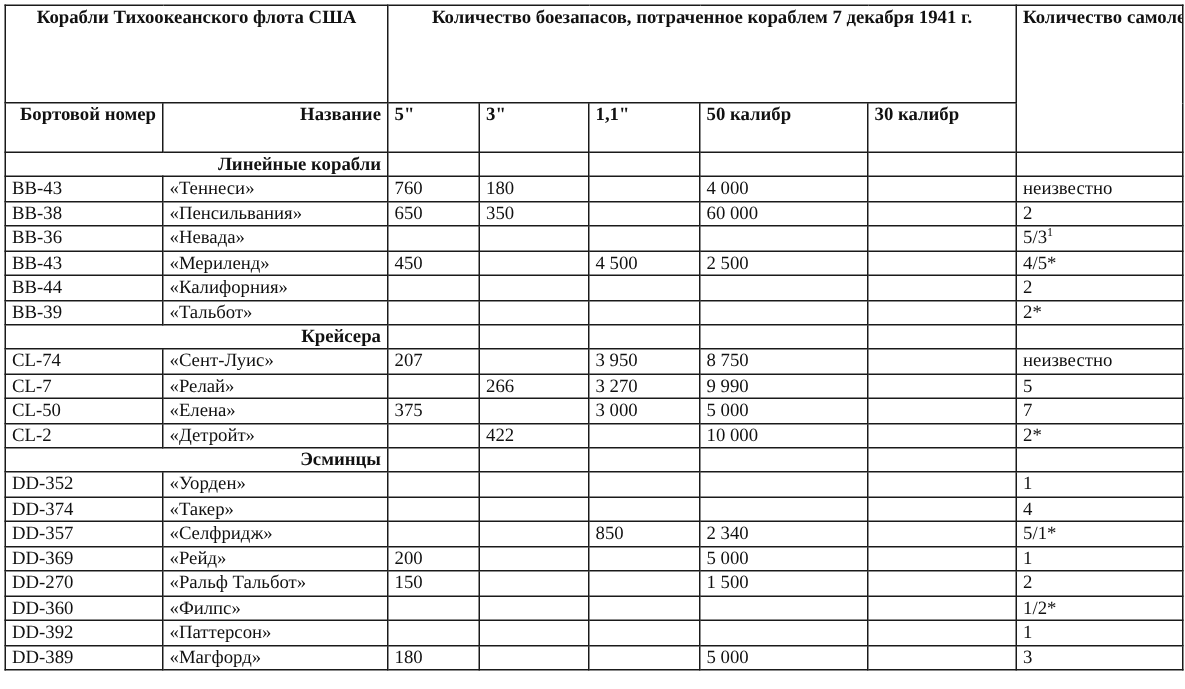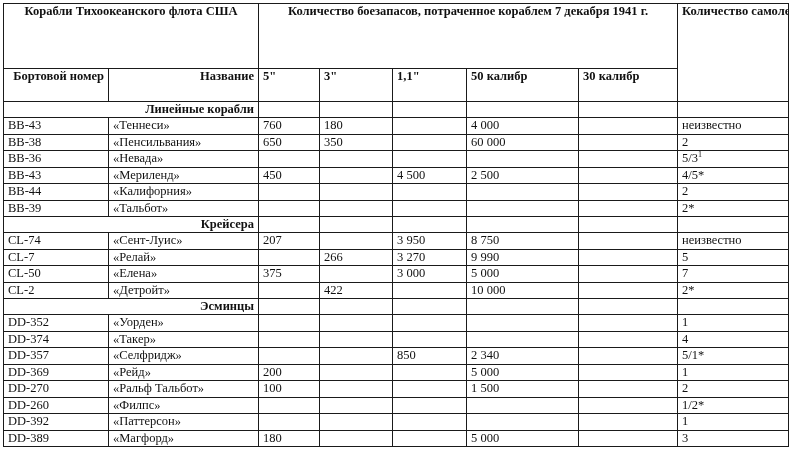"100" span { text: 100 -> 150 }
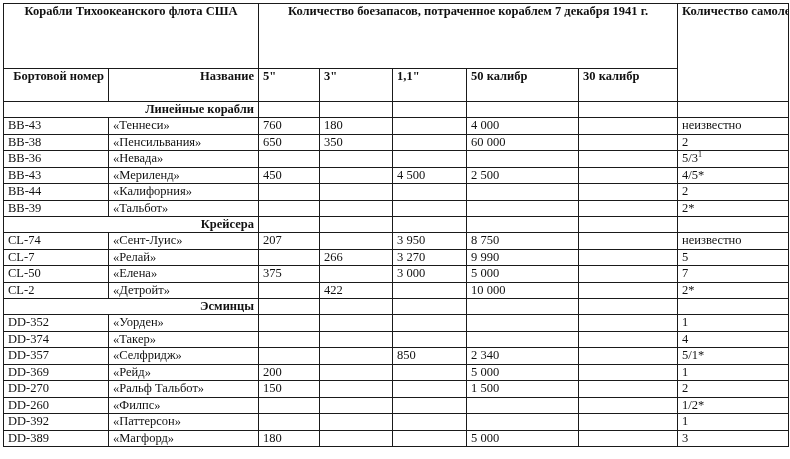"DD-260" span { text: DD-260 -> DD-360 }
